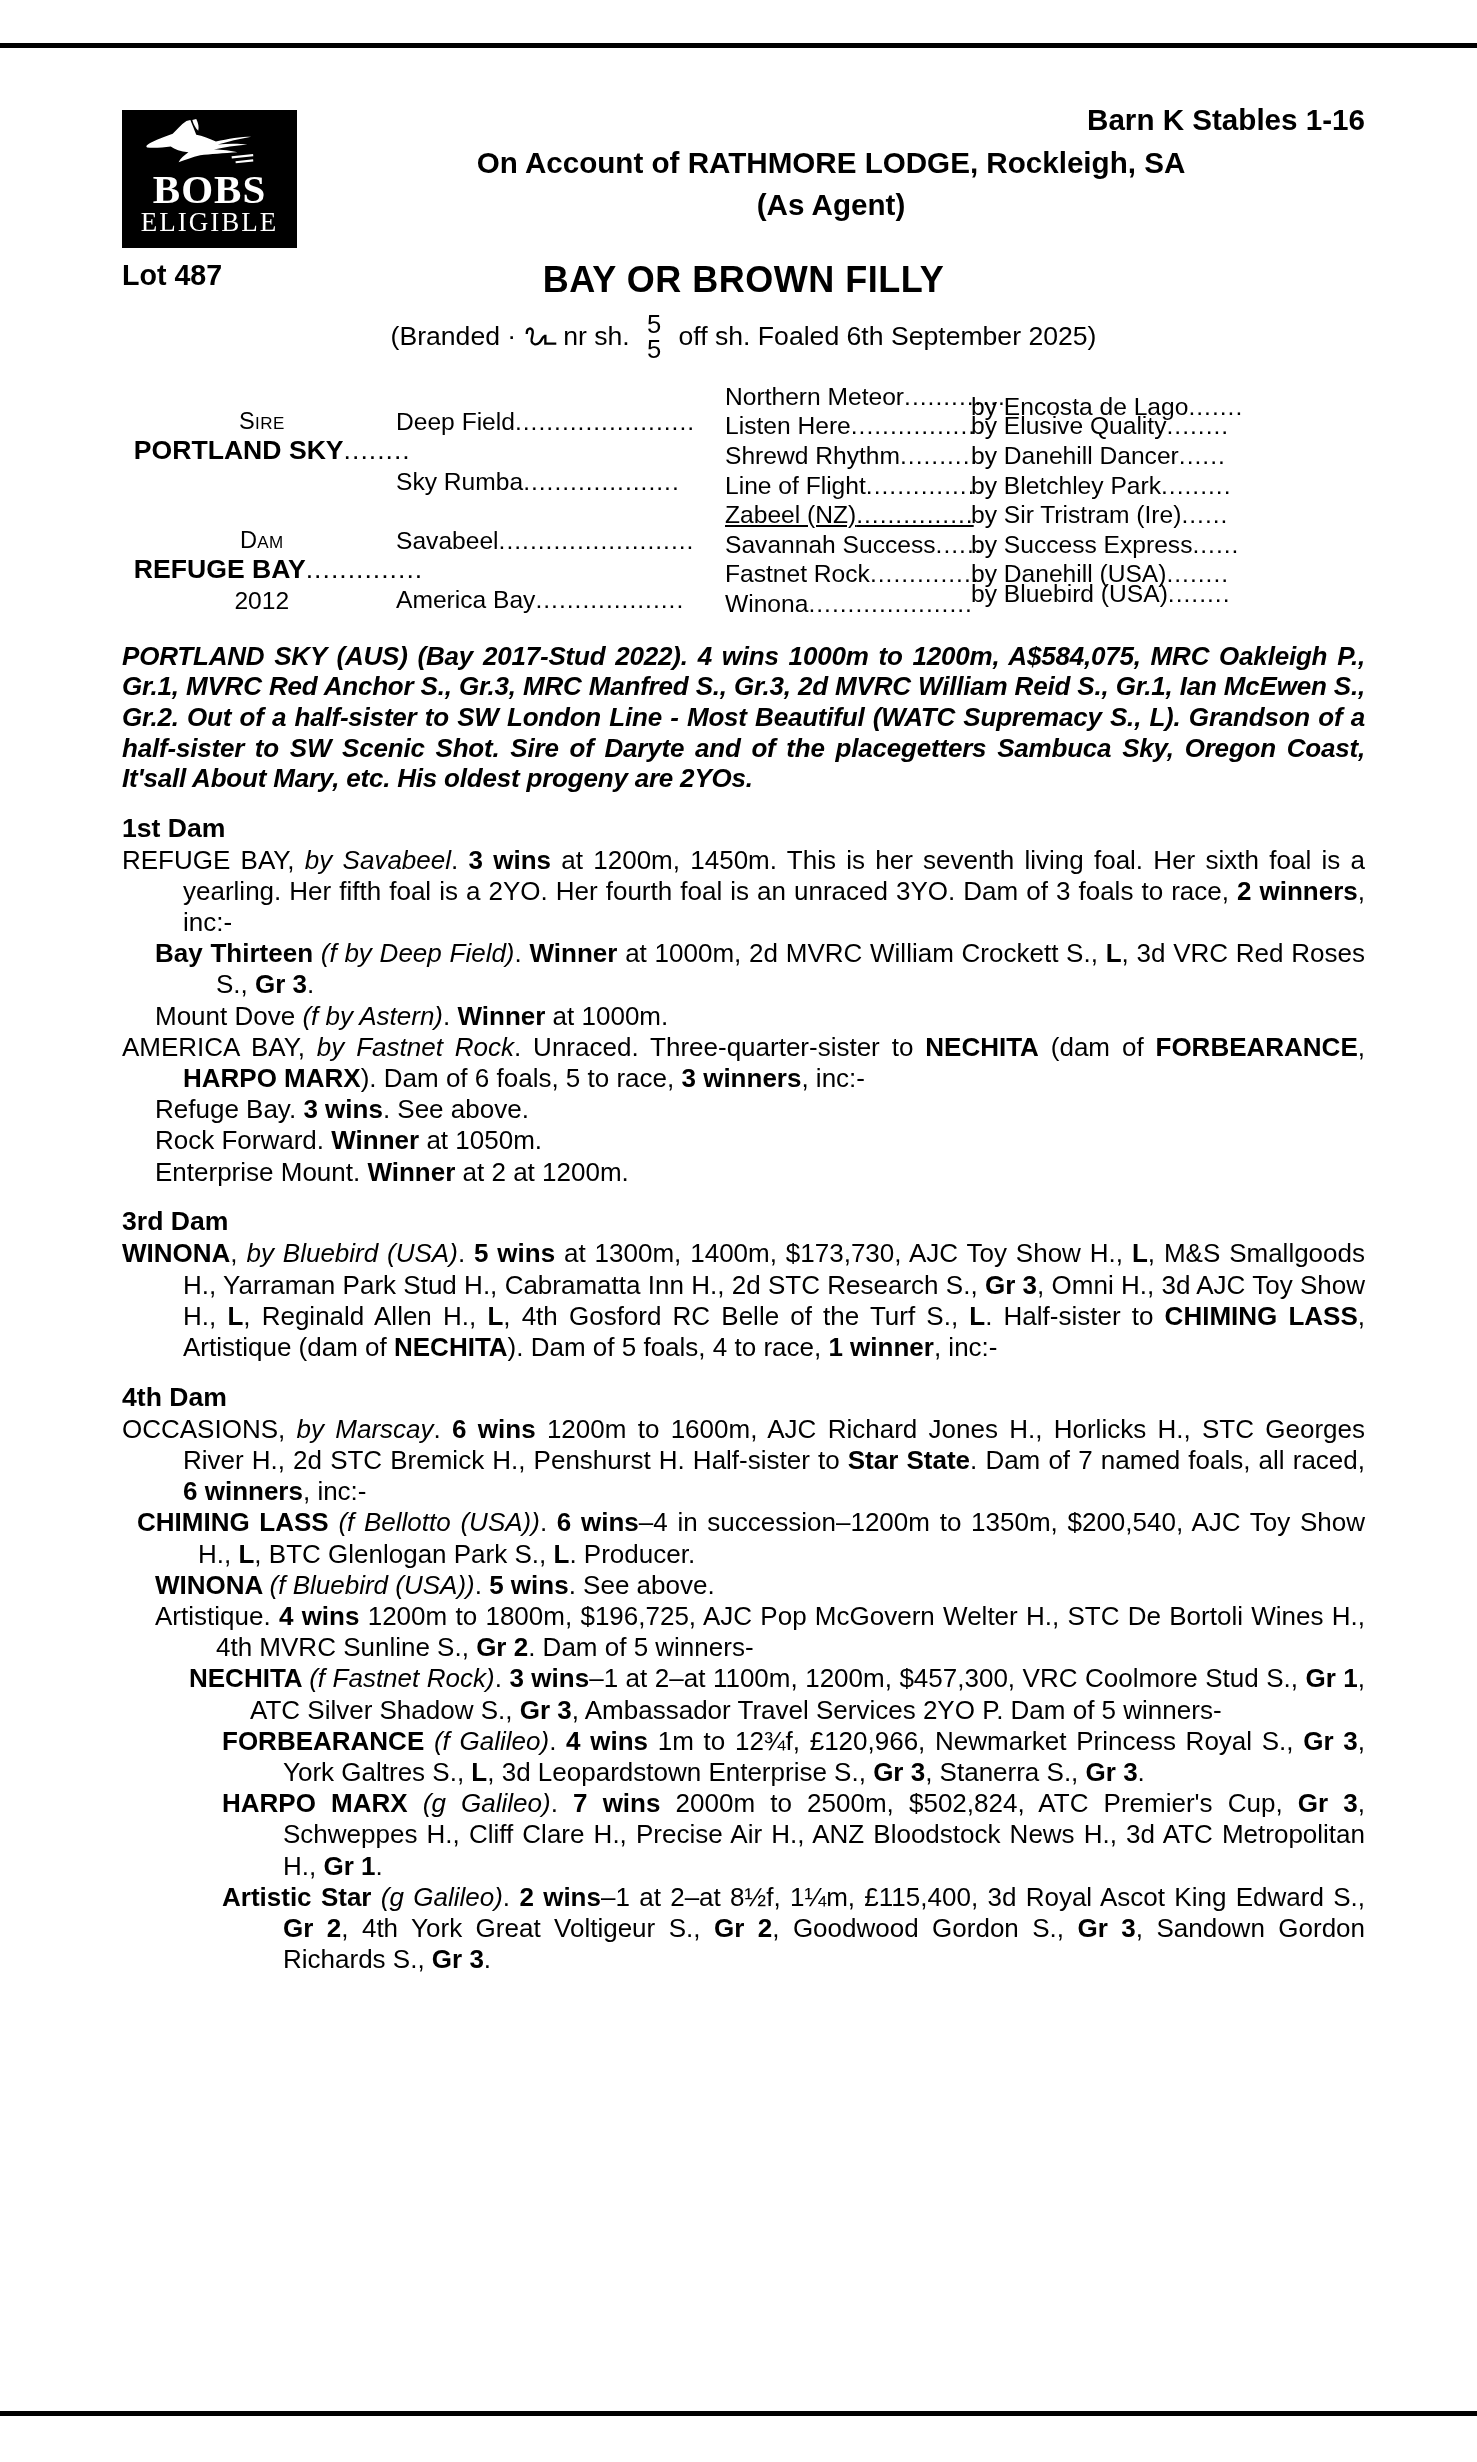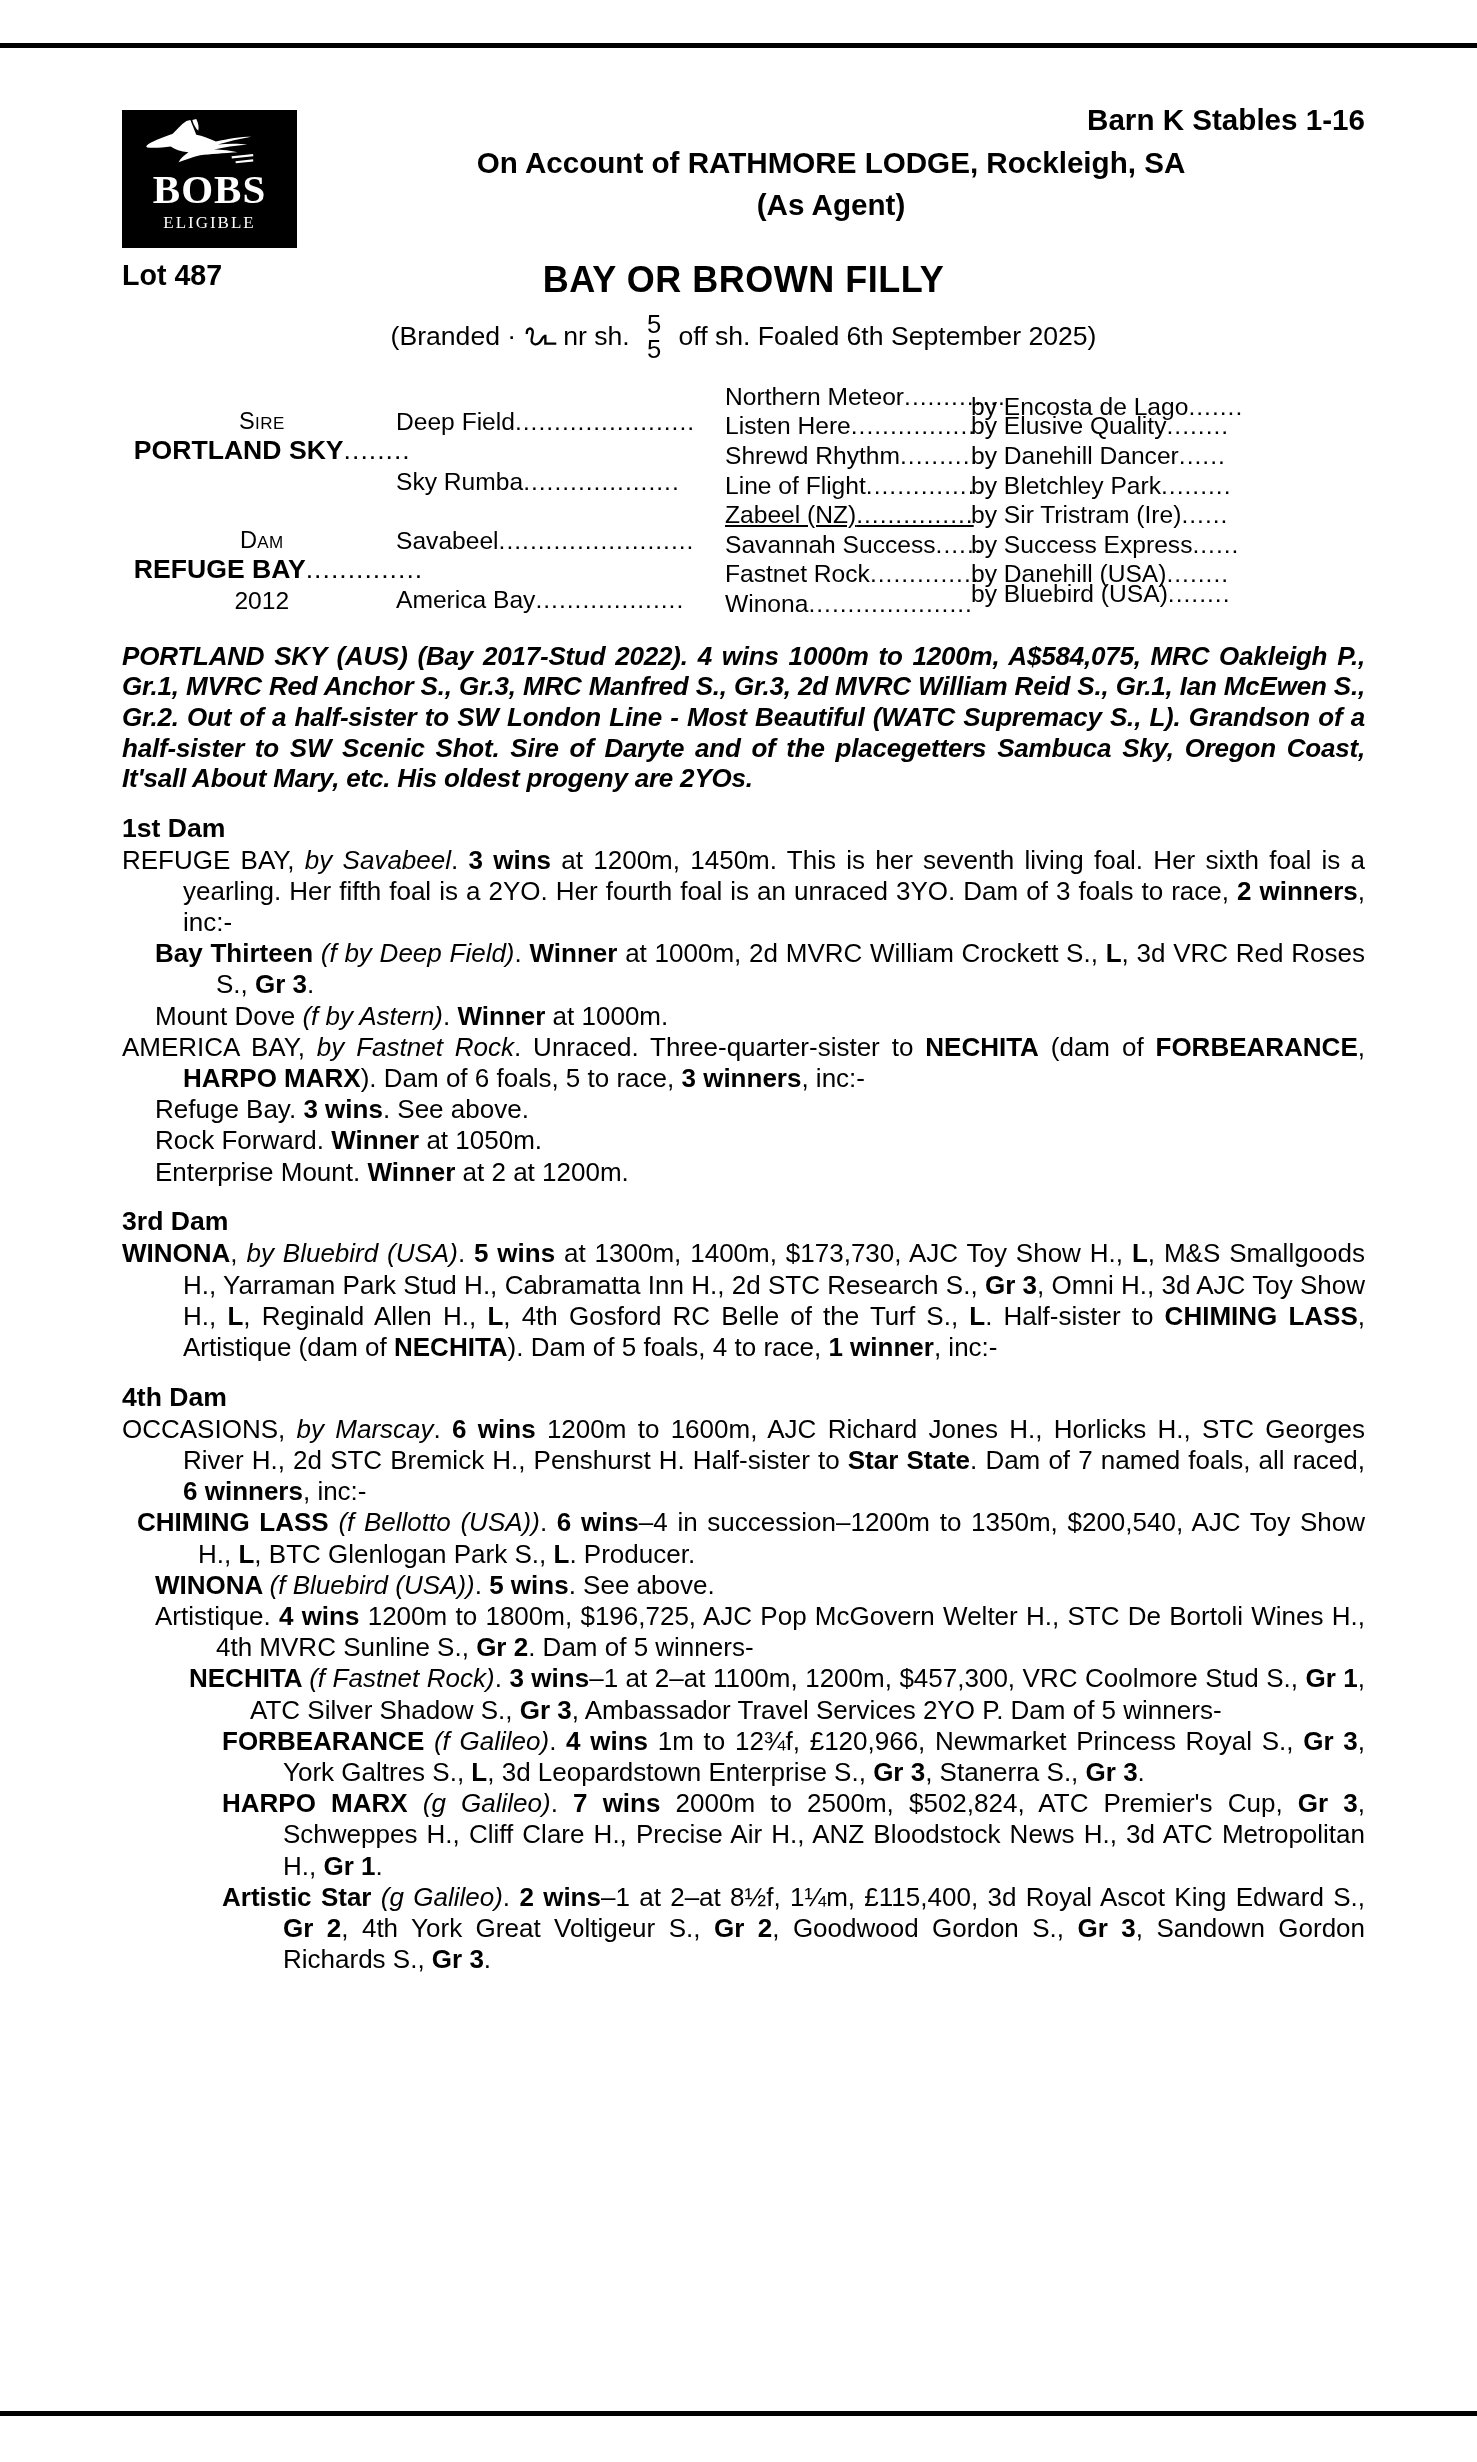"ELIGIBLE" .bobs-logo .elig-word { font-size: 17px -> 27px }
